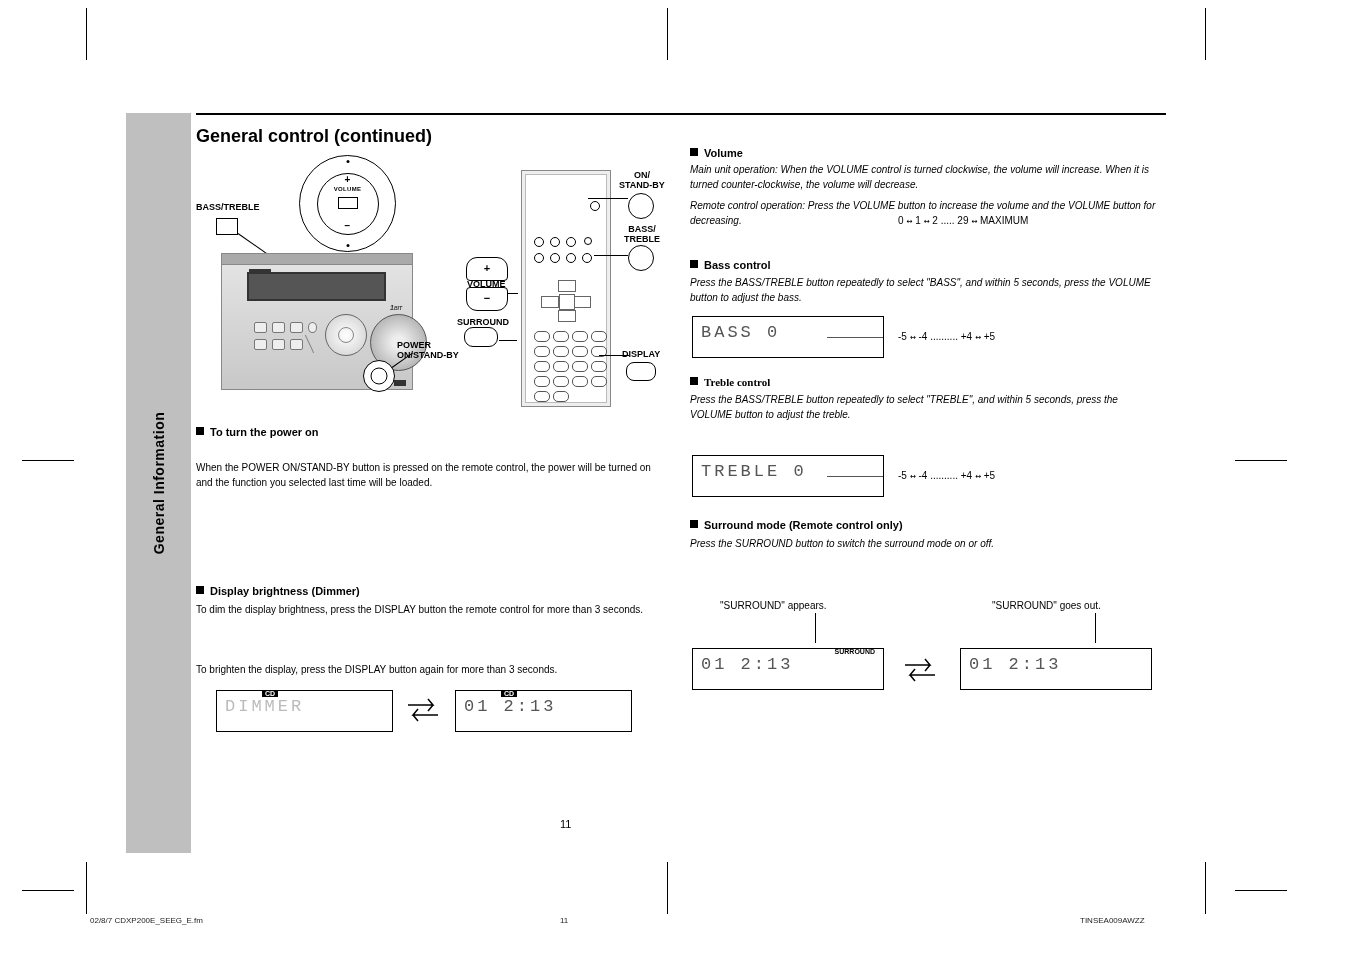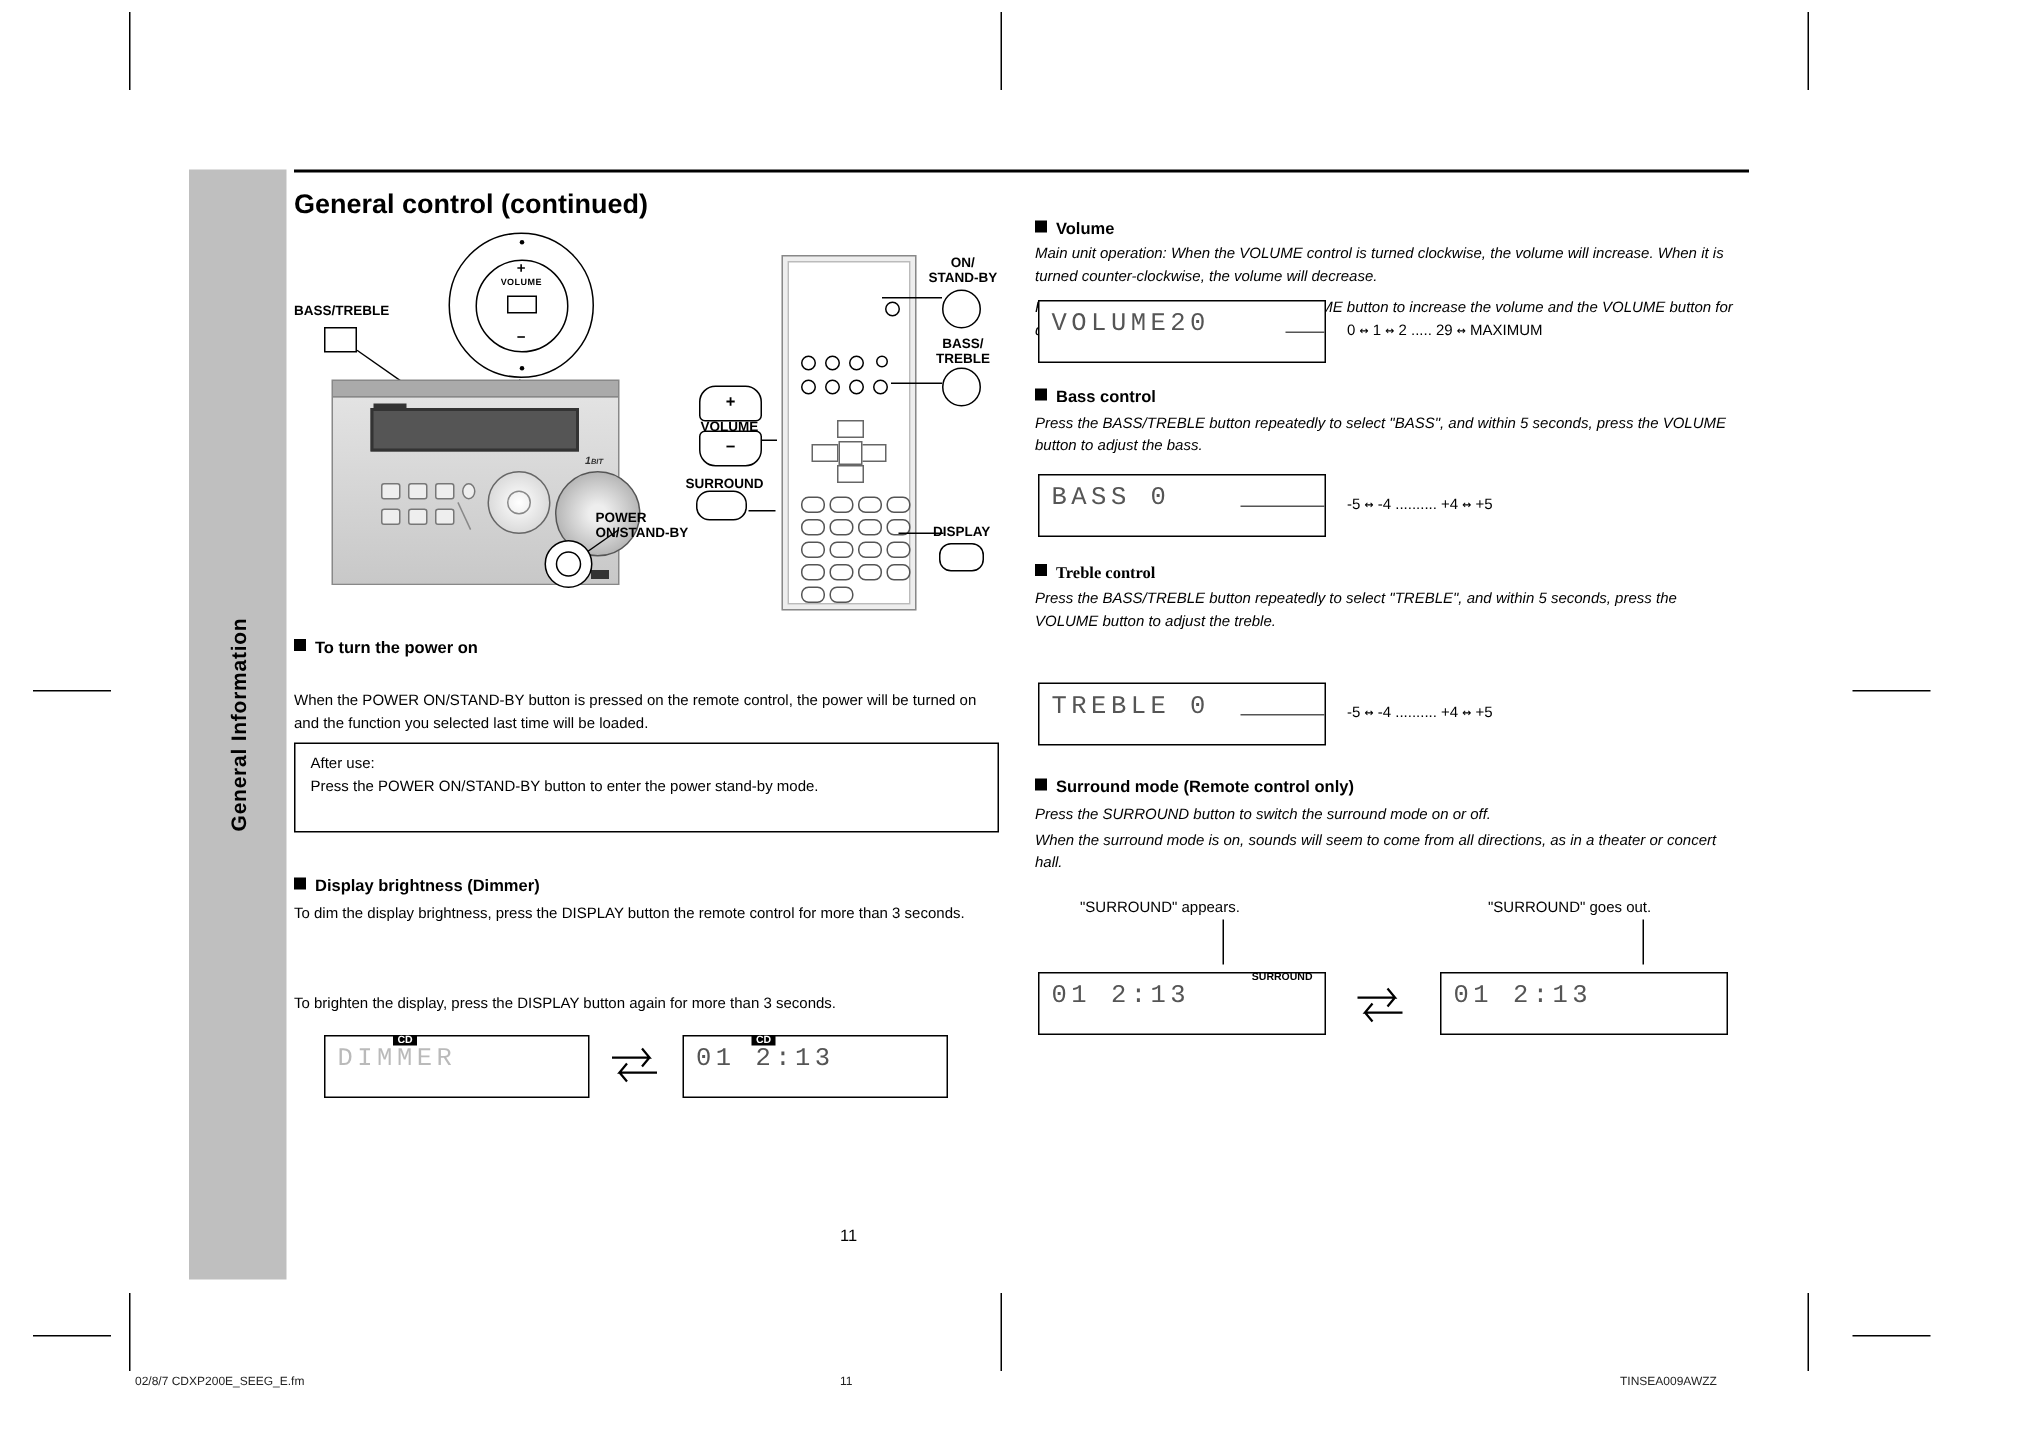"VOLUME20" div.lcd { html: <div> <div><span>VOLUME20</span></div> <div></div> </div> -> none }
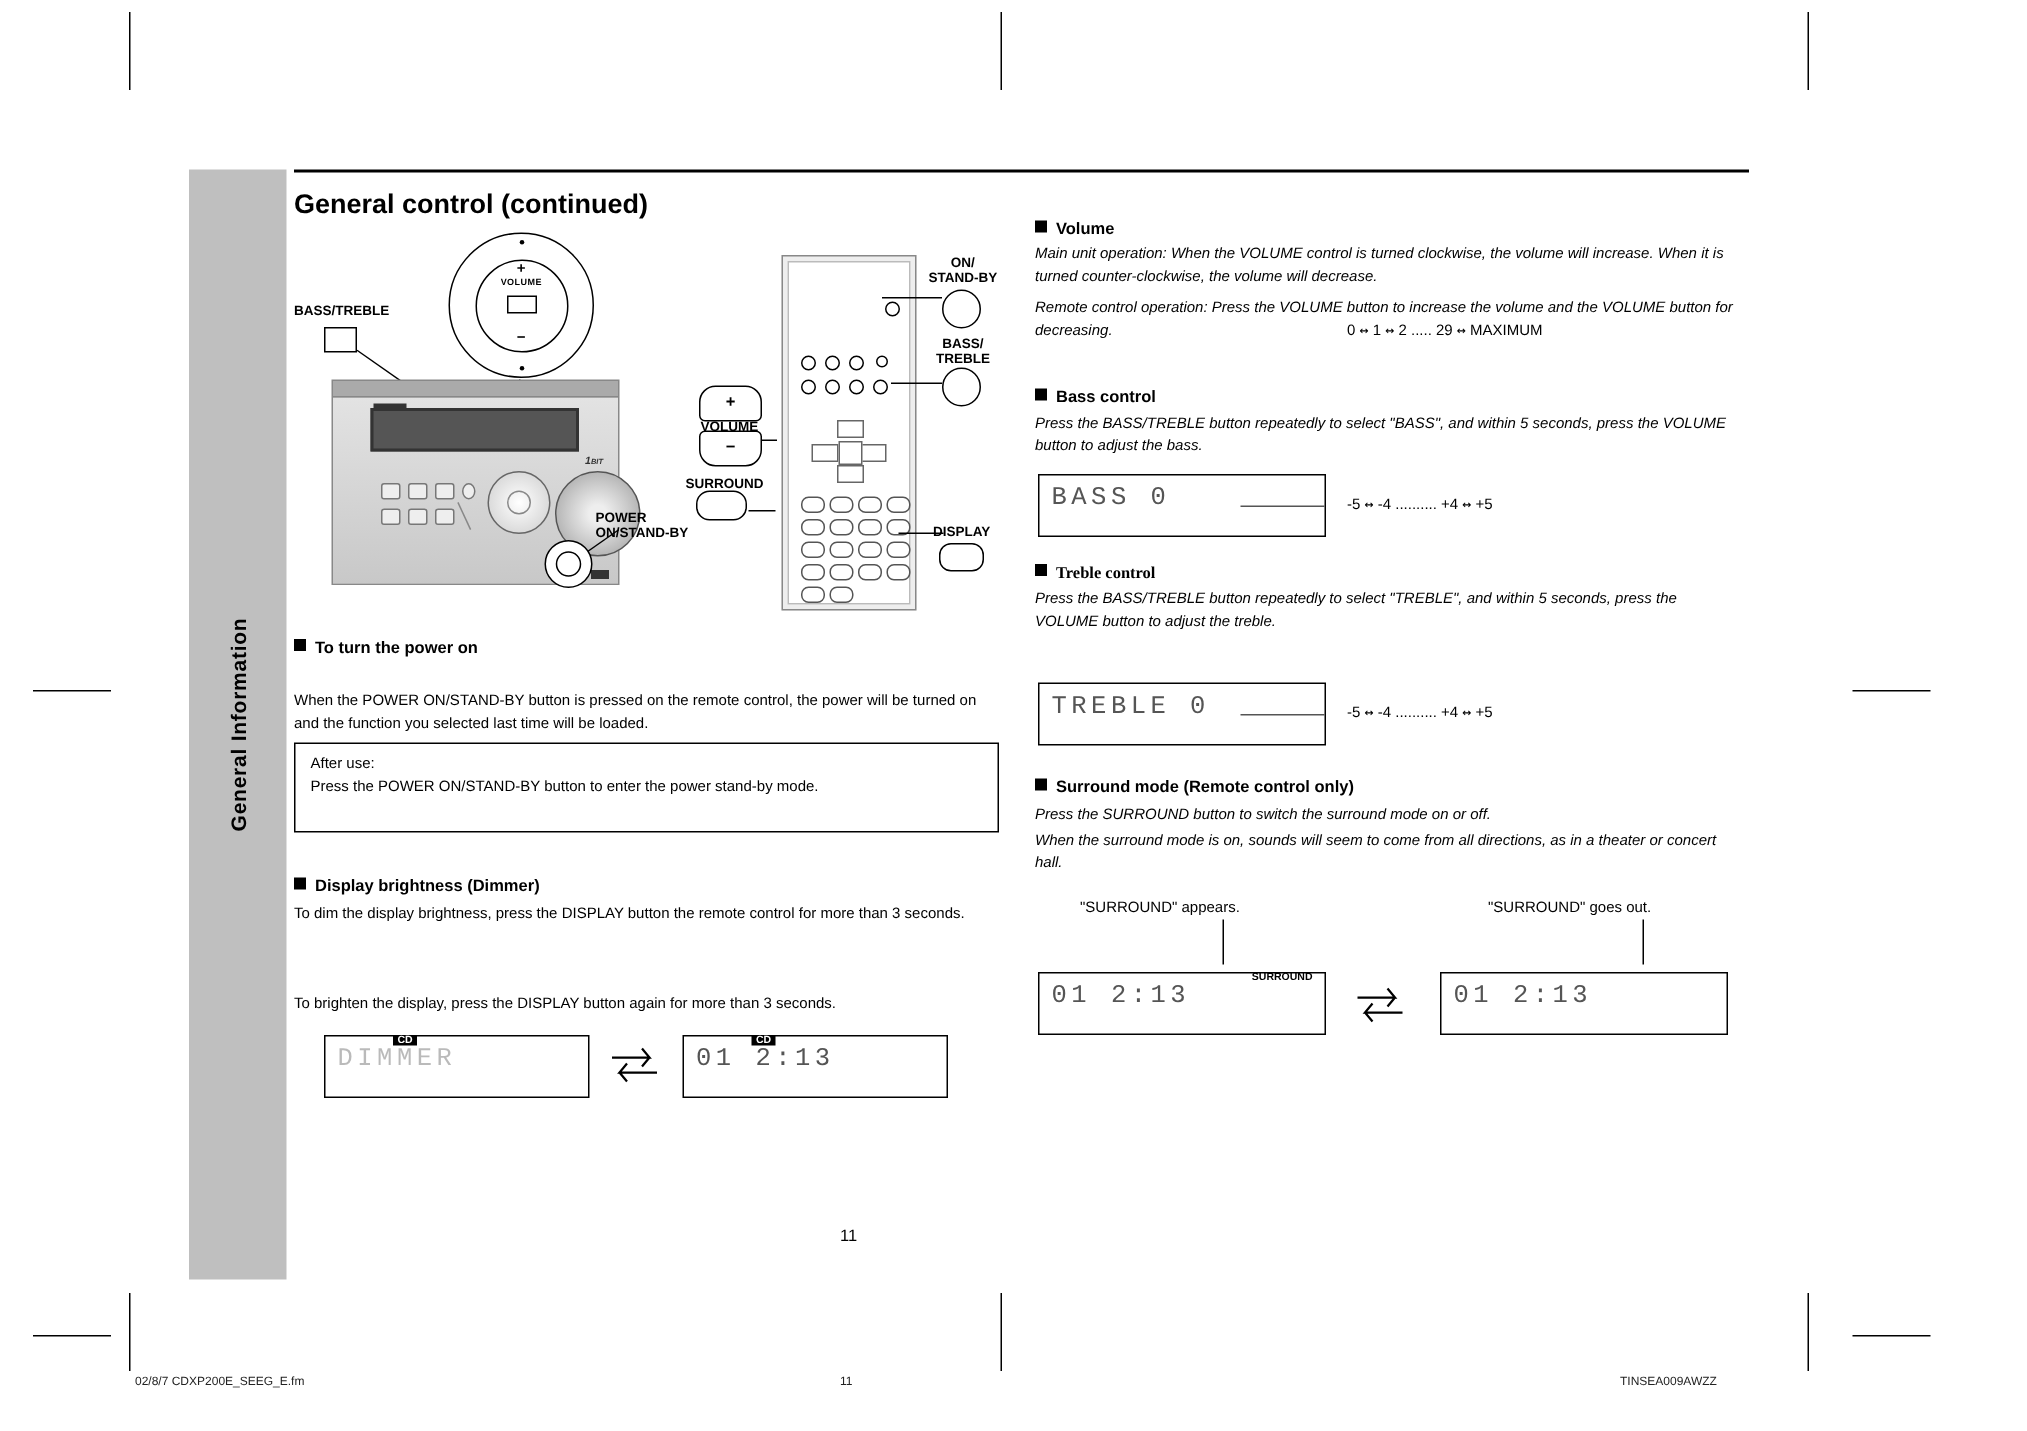"After use:" div.note-box { html: <div> <div>After use: Press the POWER ON/STAND-BY button to enter the power stand-by mode.</div> </div> -> none }
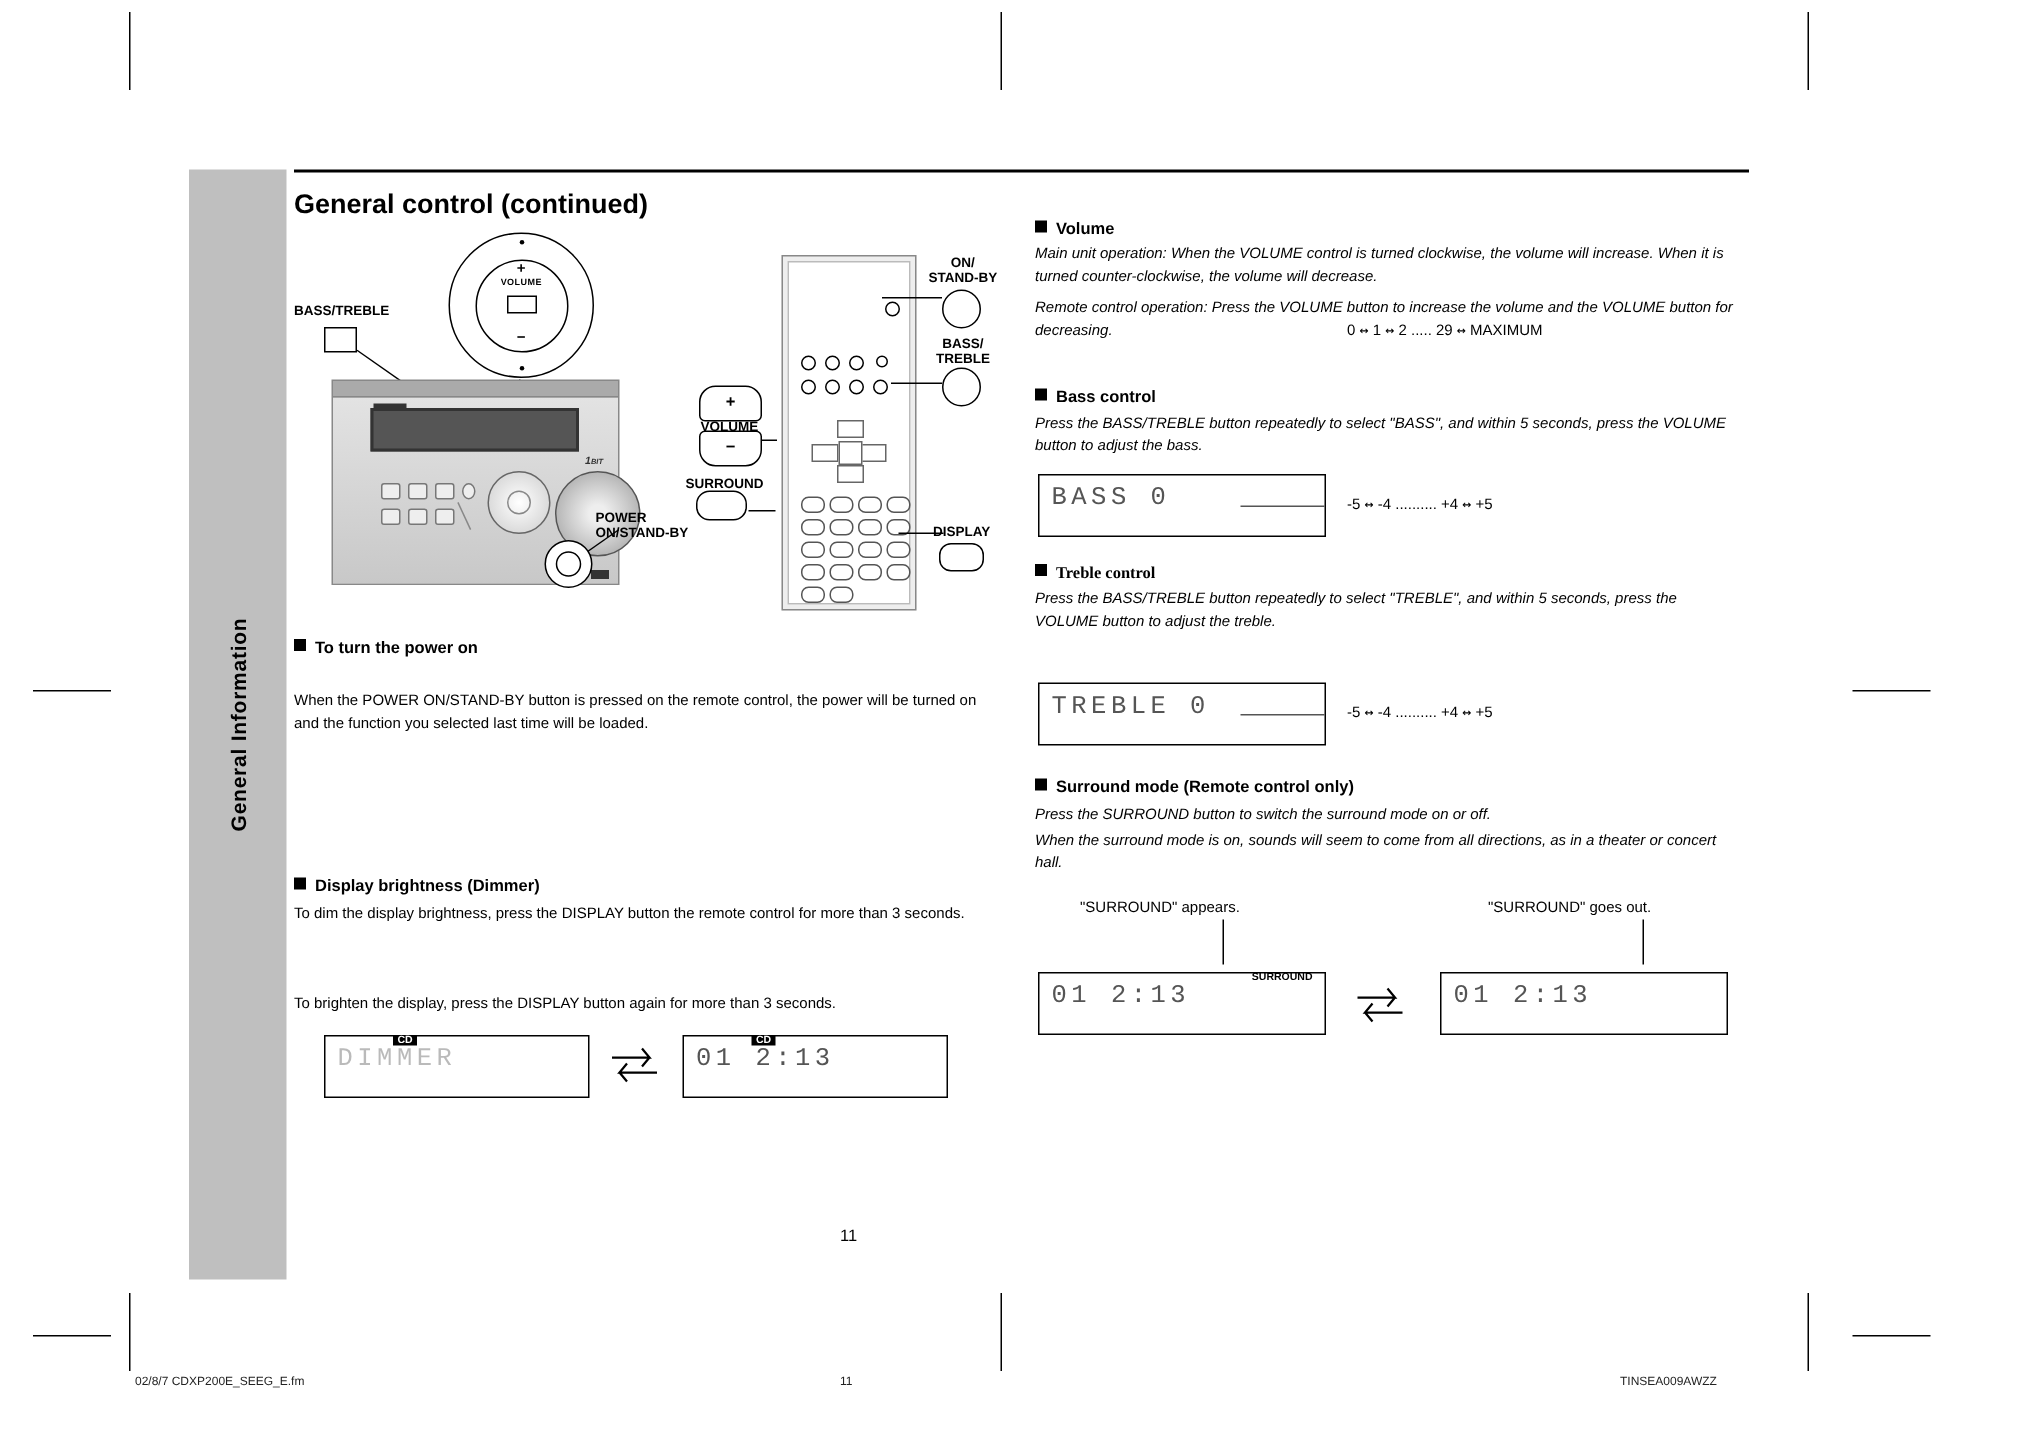"When the surround mode is" div.body-text { html: <div>When the surround mode is on, sounds will seem to come from all directions, as in a theater or concert hall.</div> -> none }
